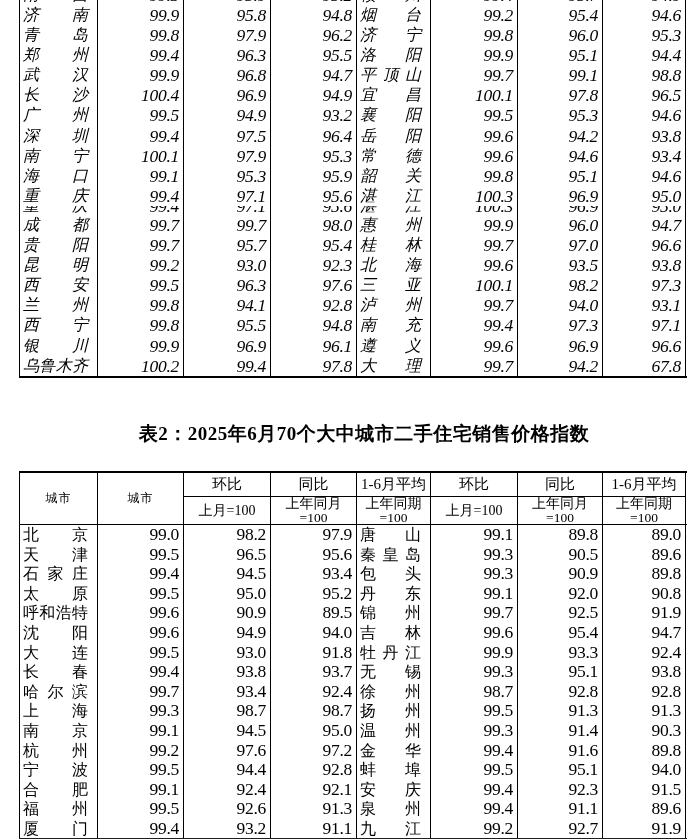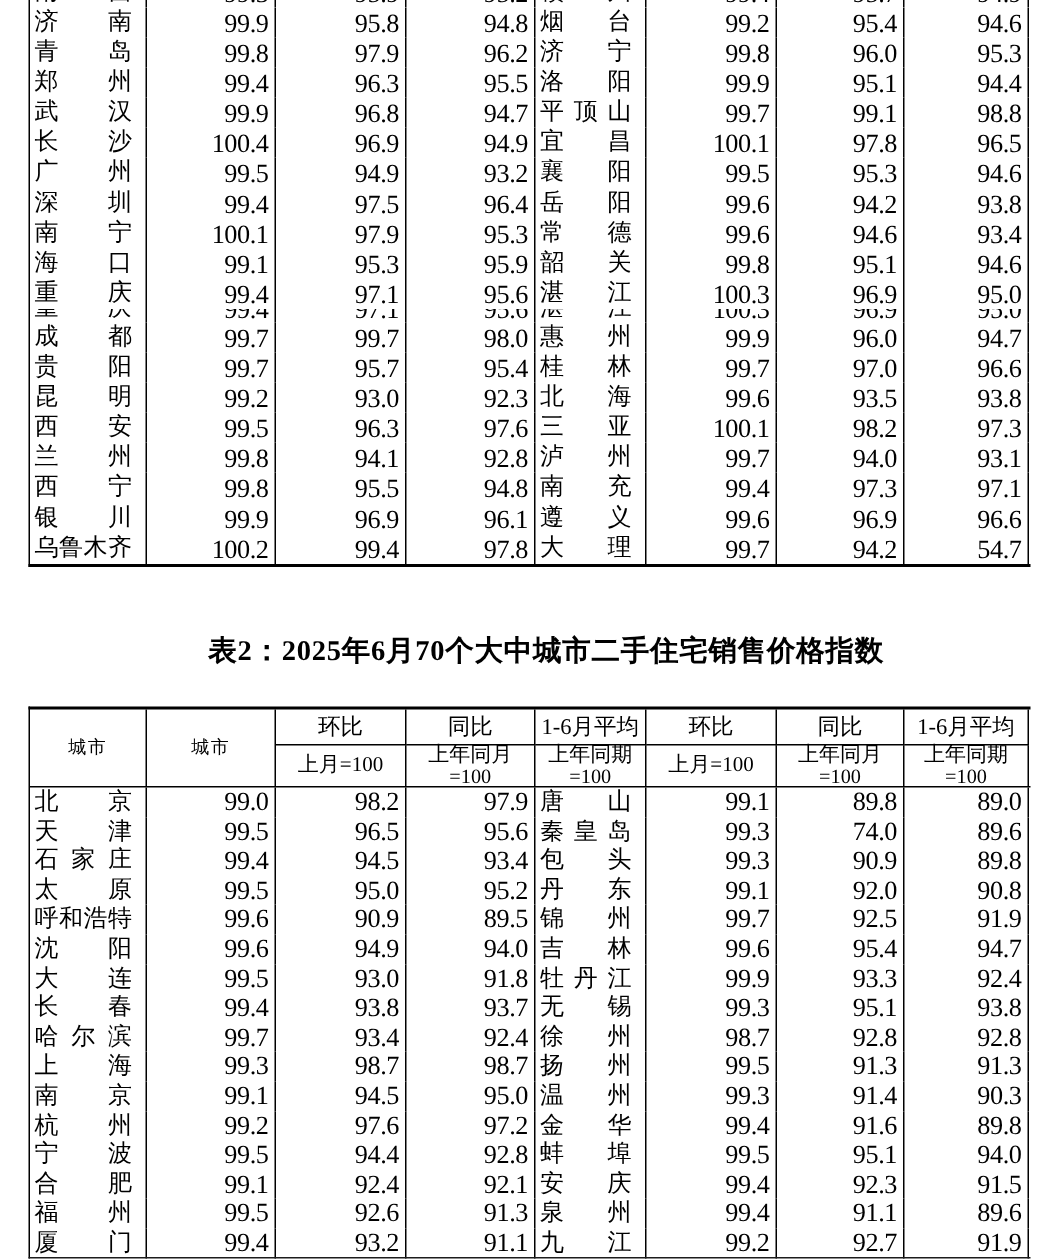"济南" .t1 .row { font-style: none -> italic }
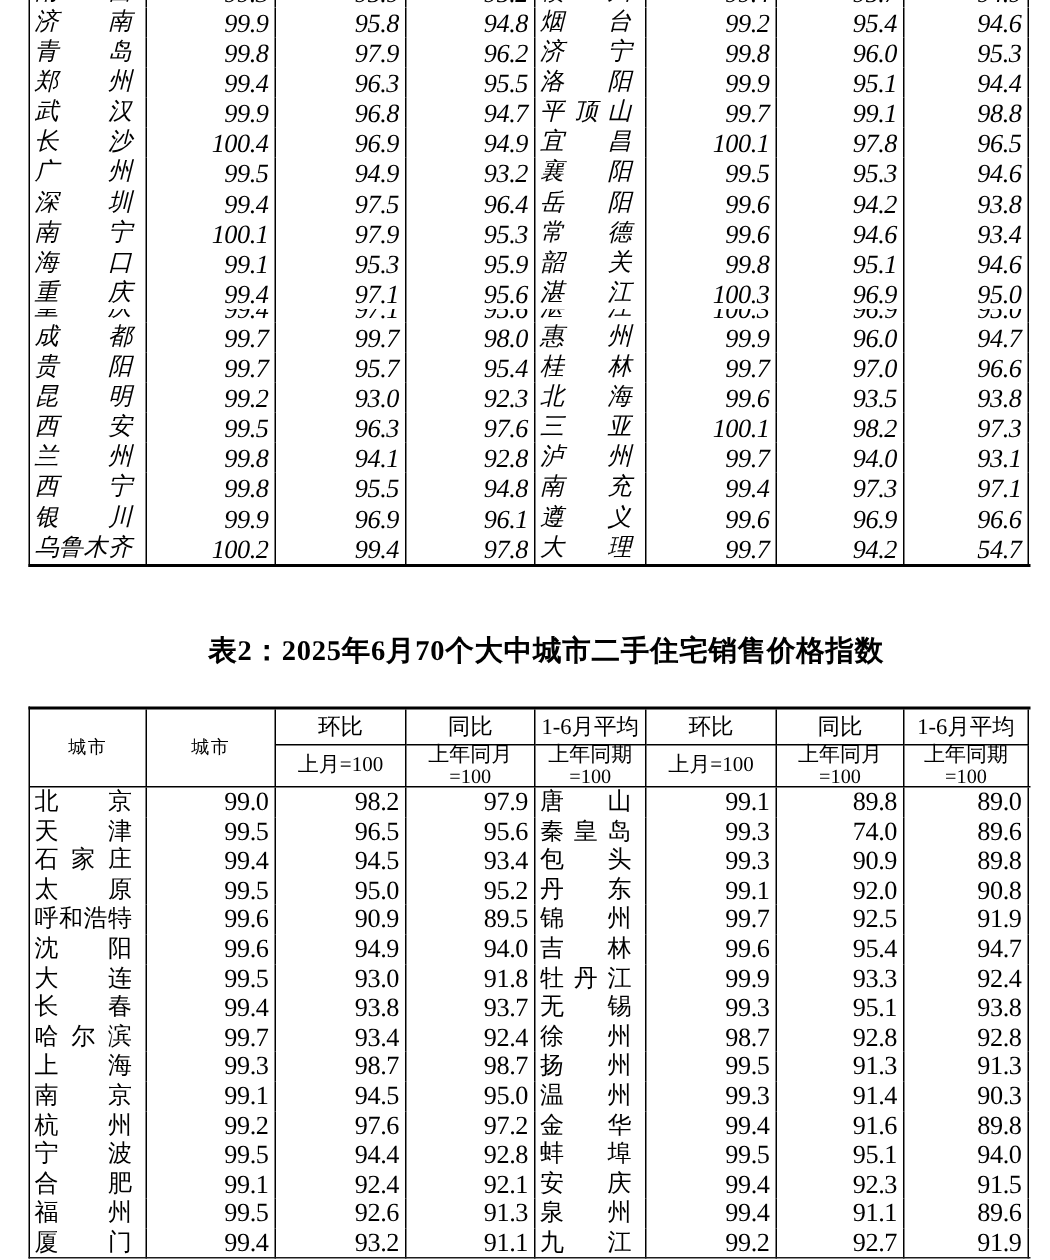"54.7" div.cell { text: 54.7 -> 67.8 }
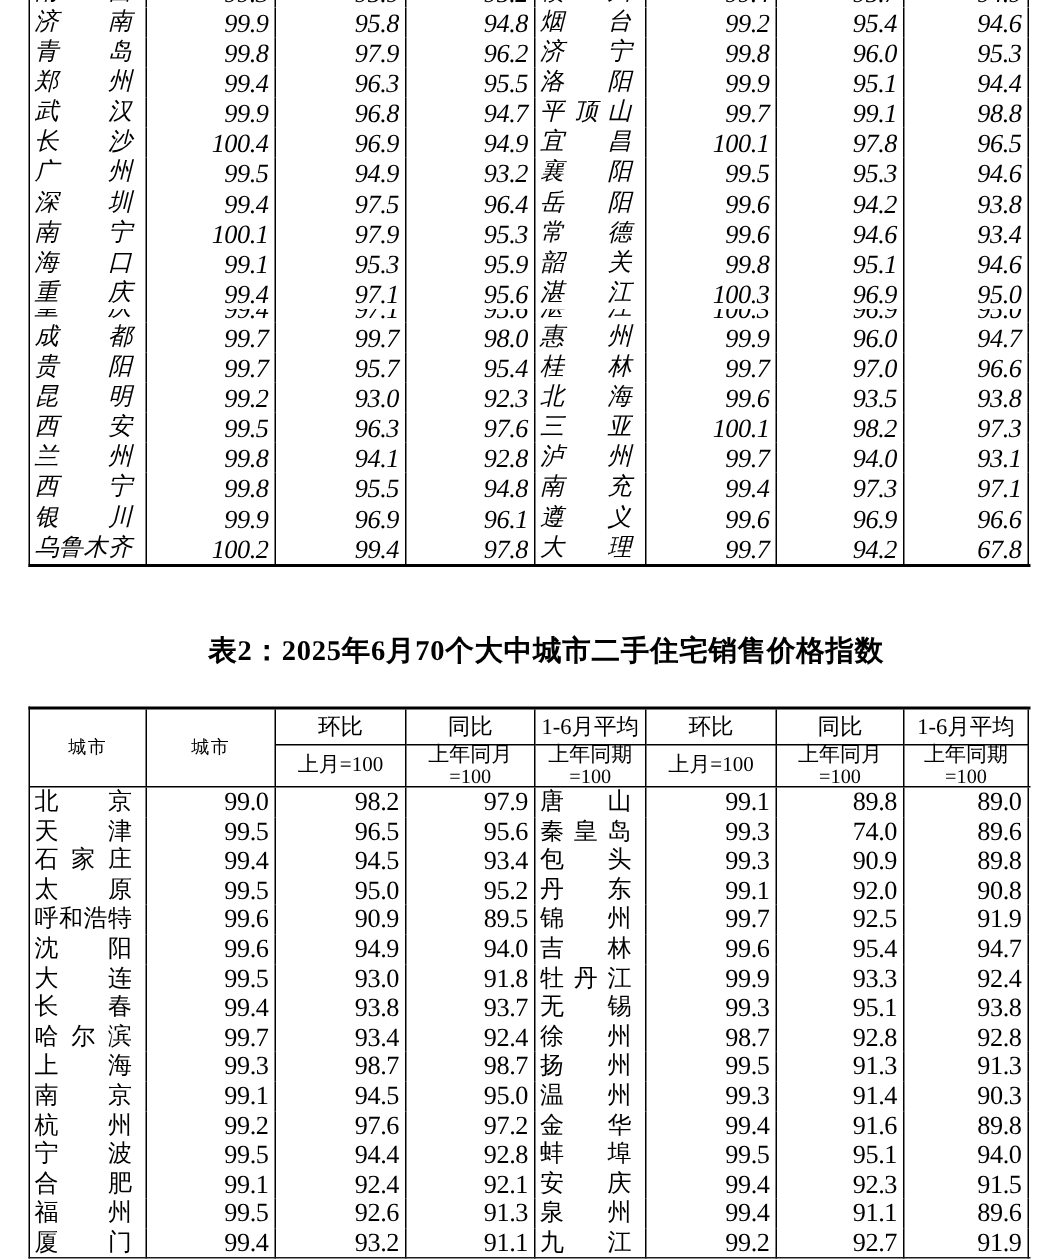"74.0" div.cell { text: 74.0 -> 90.5 }
